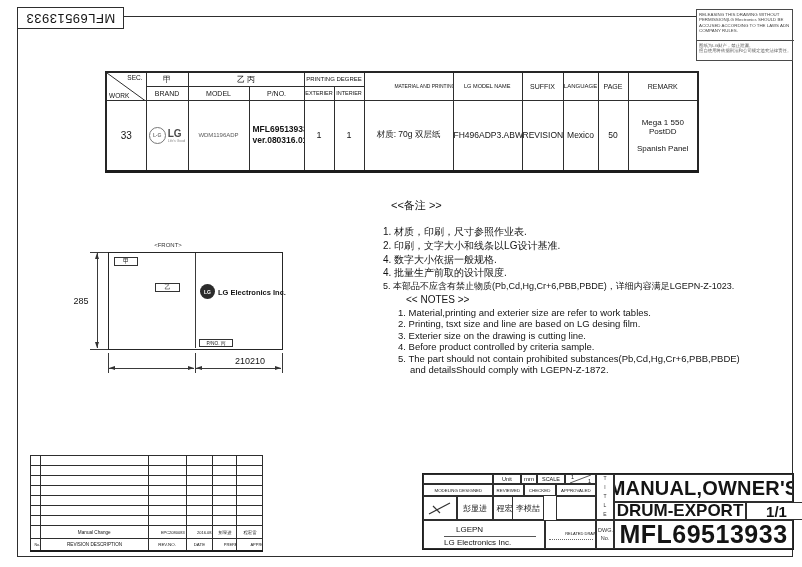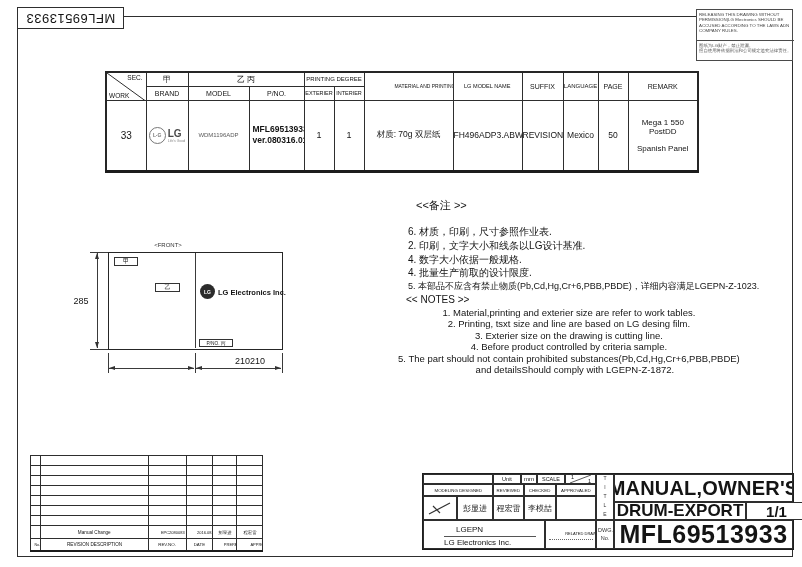"<<备注 >>" div.abs { left: 408px -> 383px }
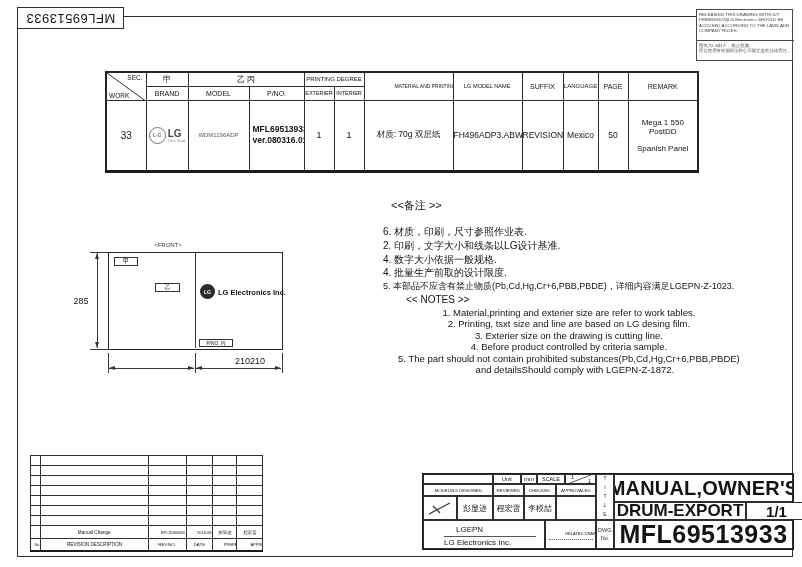"6. 材质，印刷，尺寸参照作业表." div.note-item { text: 6 -> 1 }
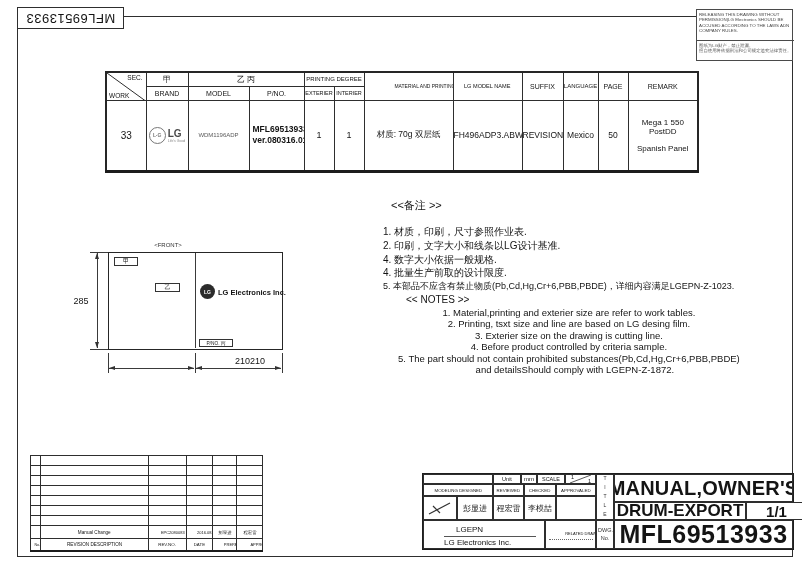"1. Material,printing and exterier size" .noteE-item { text-align: center -> none }
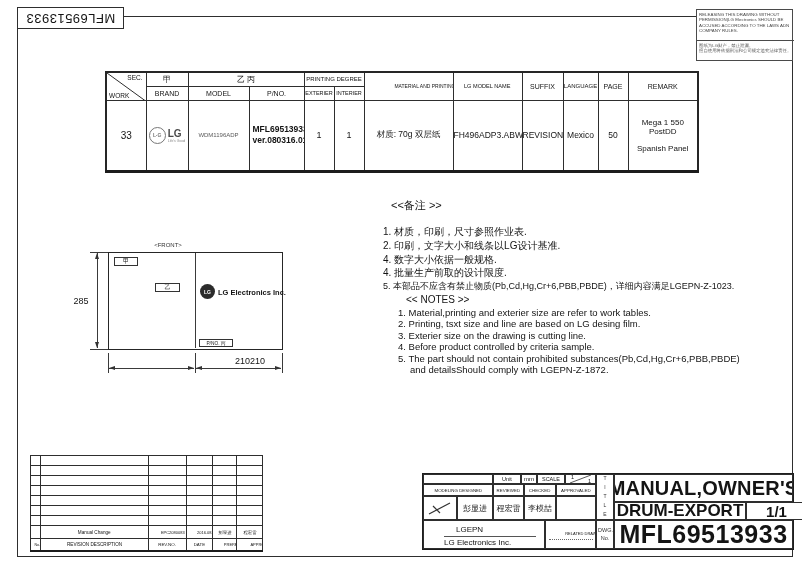"李模喆" div.cell { left: 524px -> 512px }
